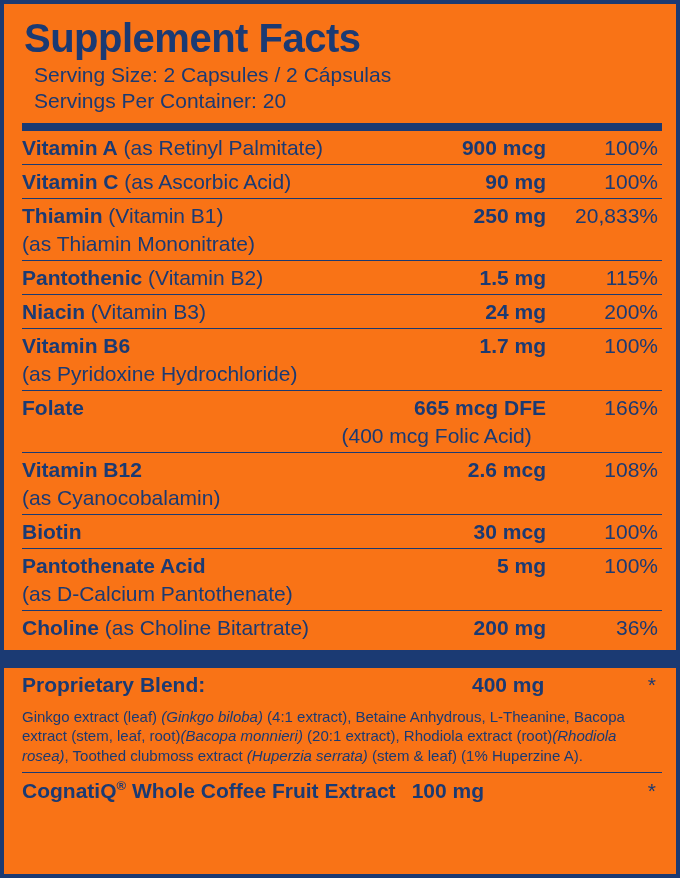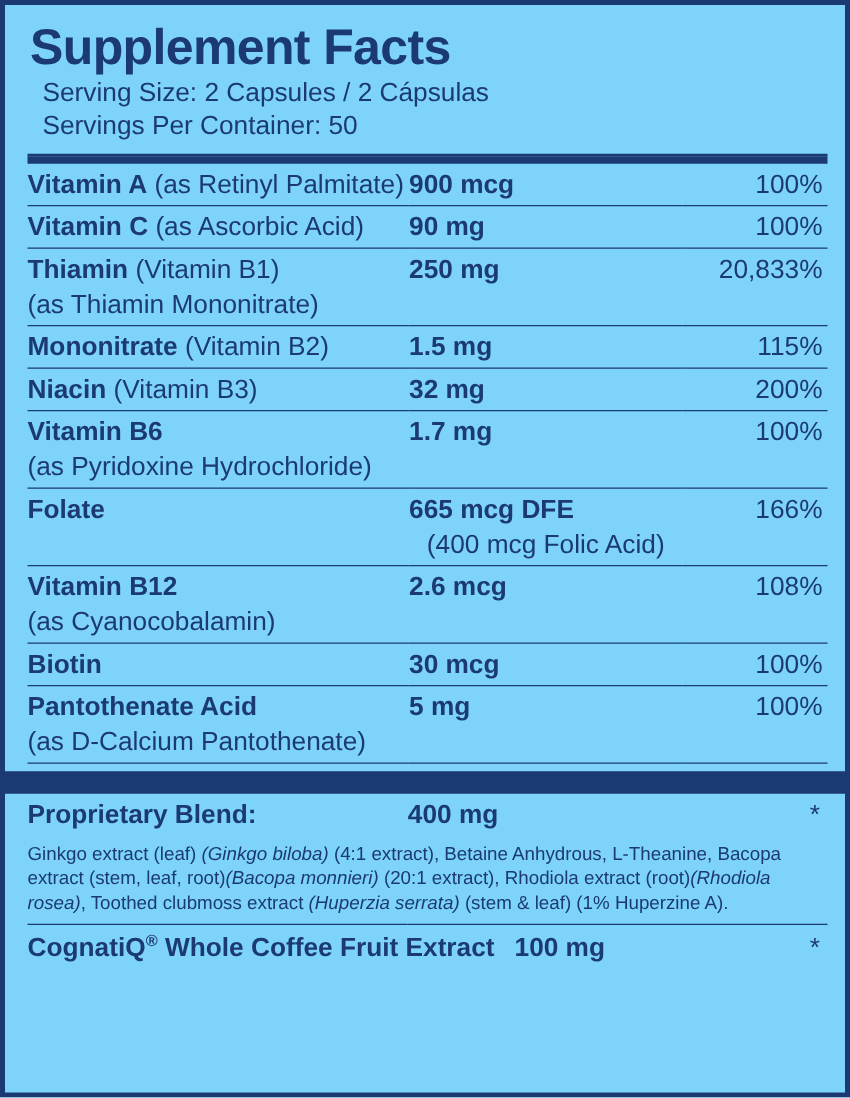"Supplement Facts" #panel { background: #7dd3fc -> #f97316 }
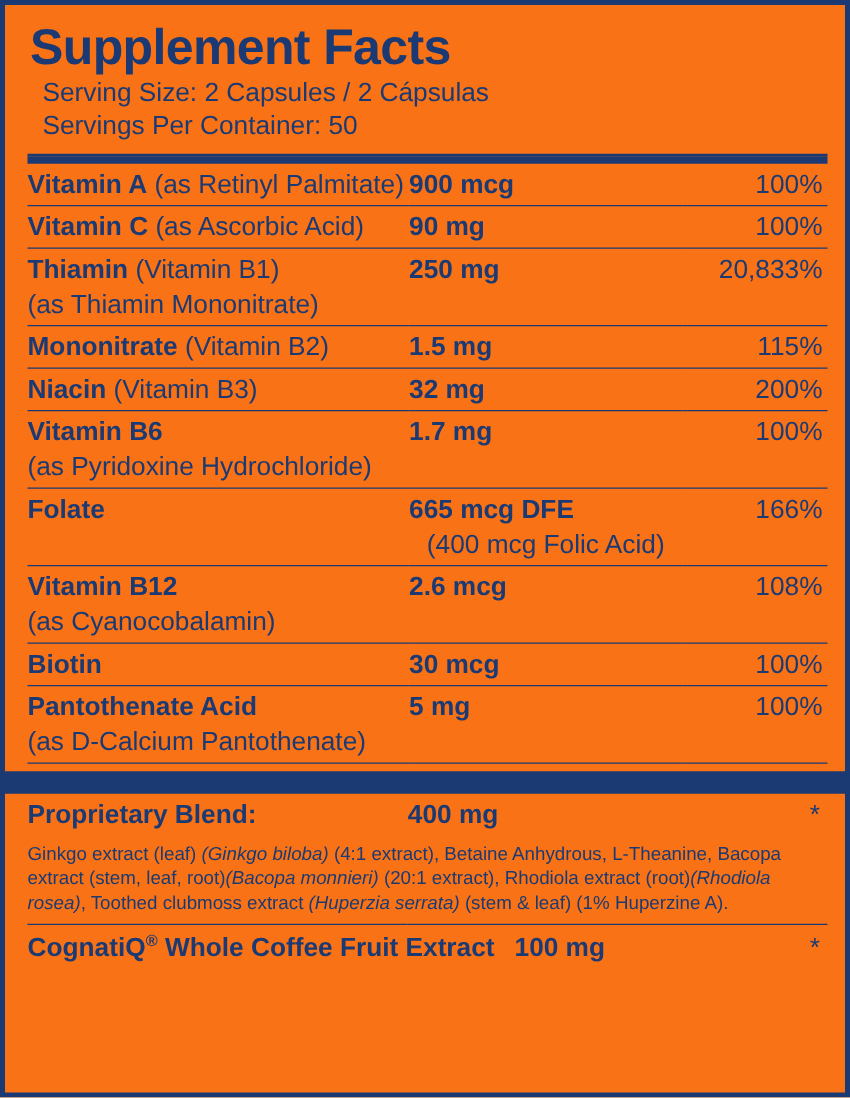"Servings Per Container: 50" div.serving-line { text: 50 -> 20 }
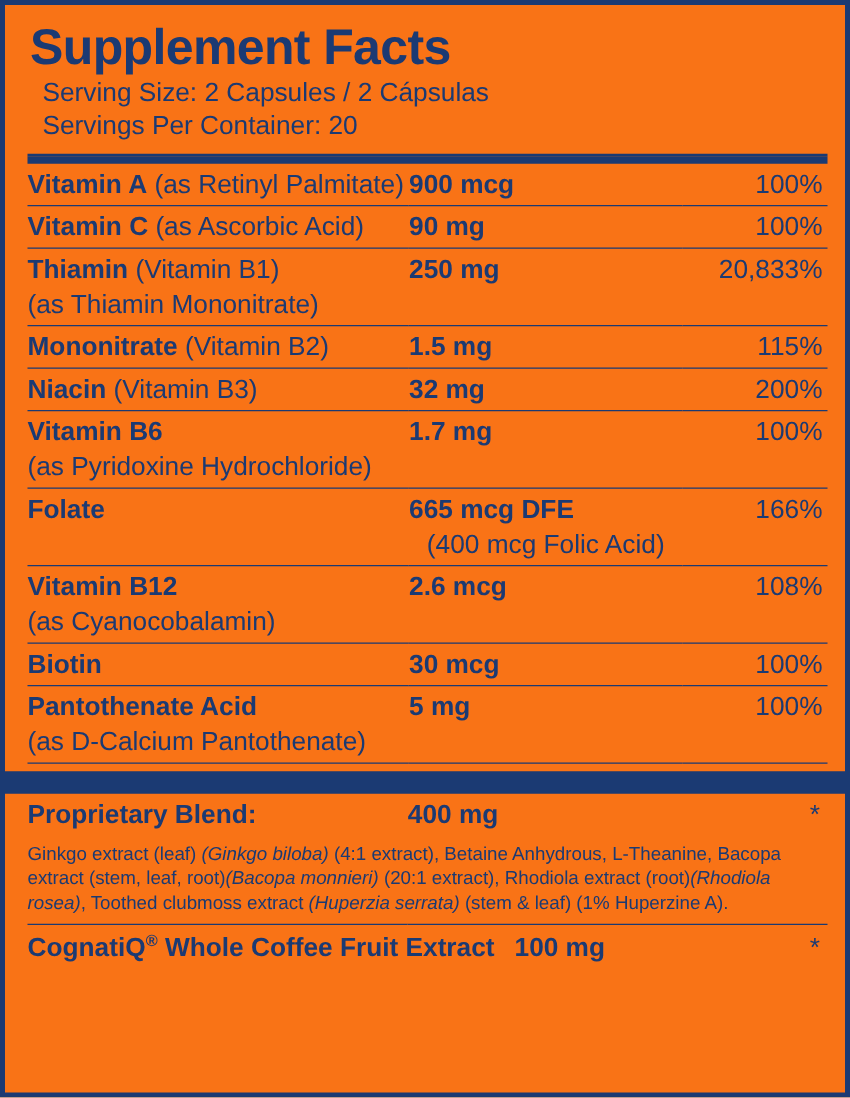"900 mcg" .amt { text-align: left -> right }
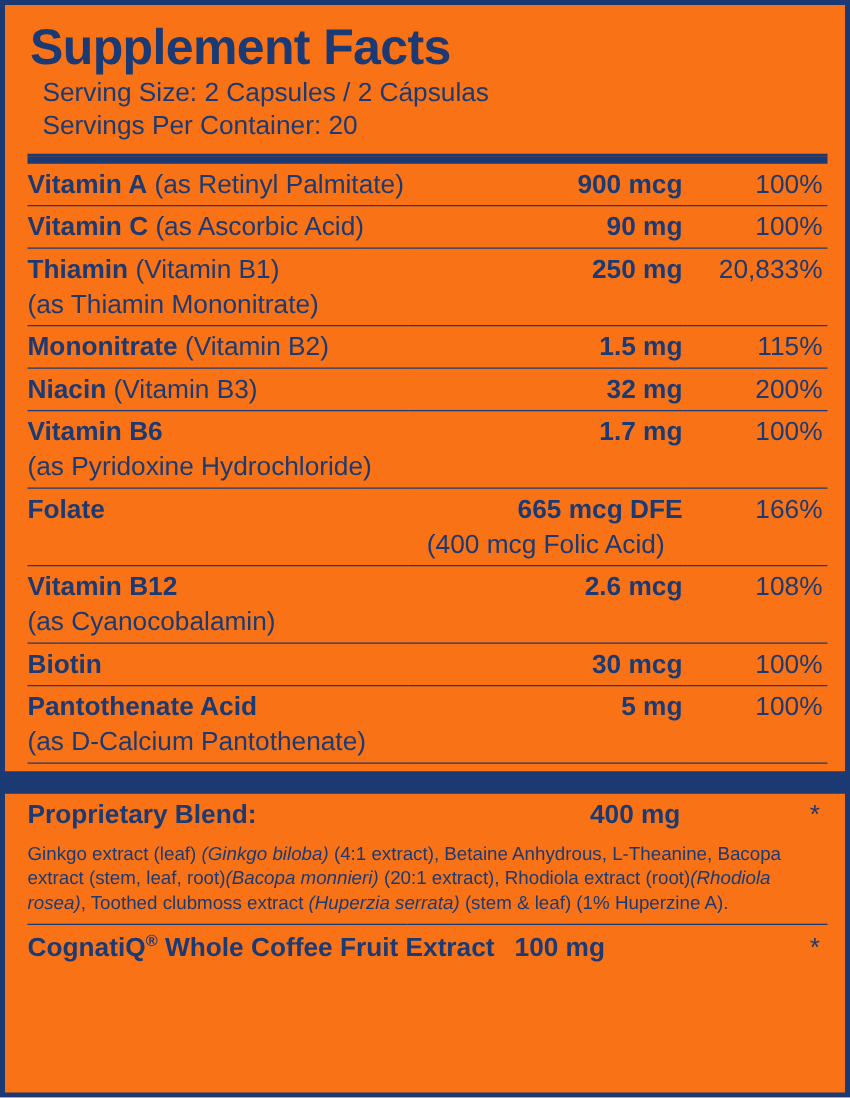"Mononitrate" span.nut { text: Mononitrate -> Pantothenic }
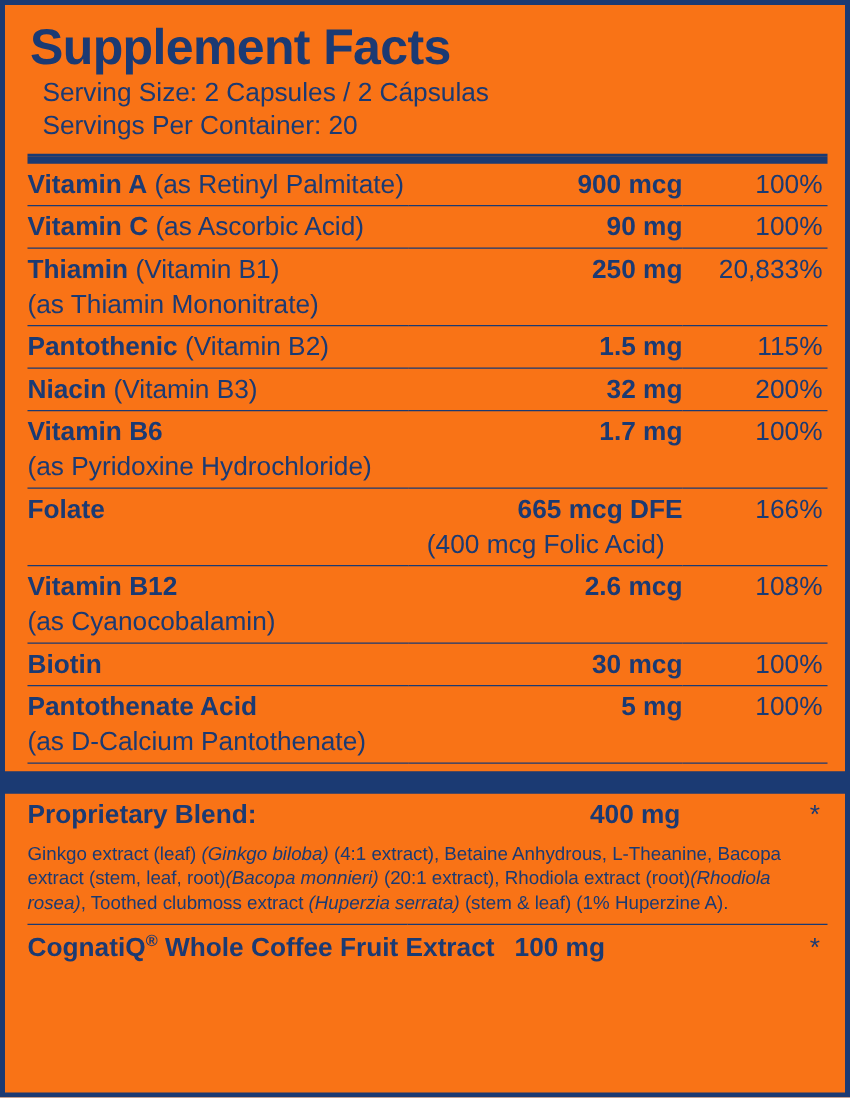"32 mg" td.col-amt { text: 32 -> 24 }
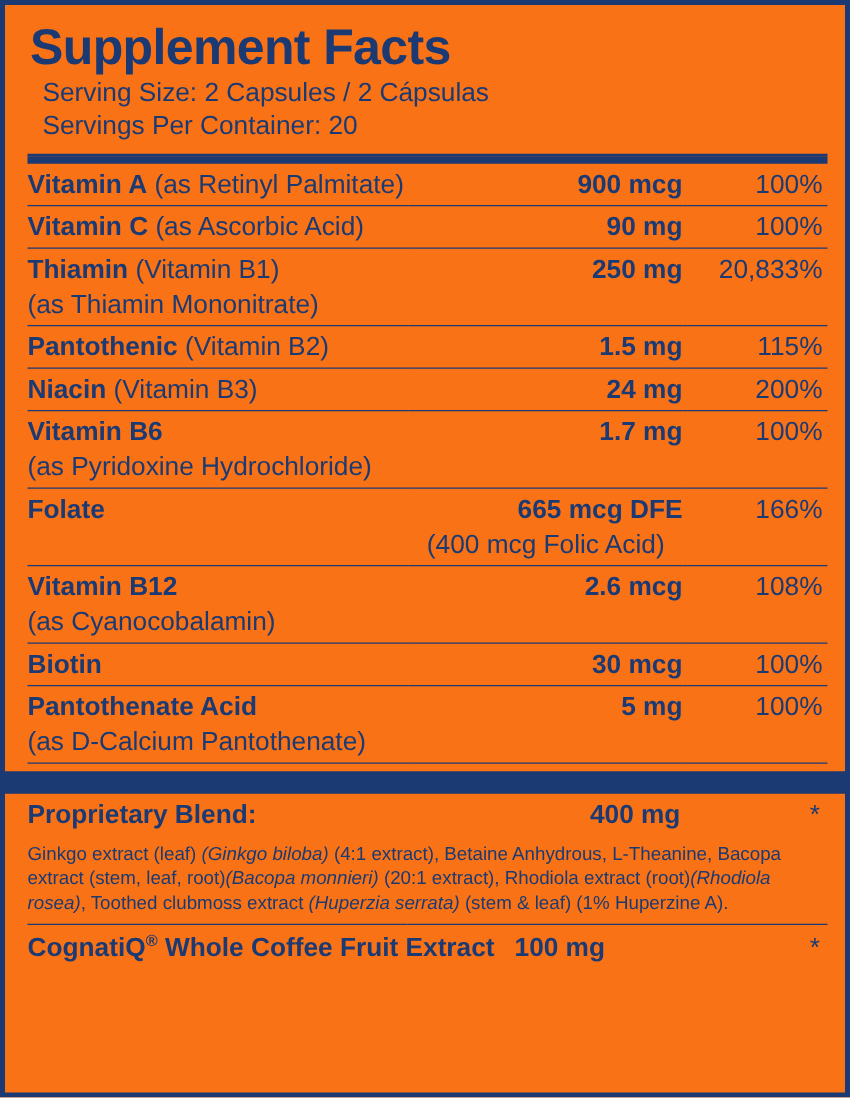"Choline (as Choline Bitartrate)" tr.row { html: none -> <tr> <td><span>Choline</span><span> (as Choline Bitartrate)</span></td> <td>200 mg</td> <td>36%</td> </tr> }
